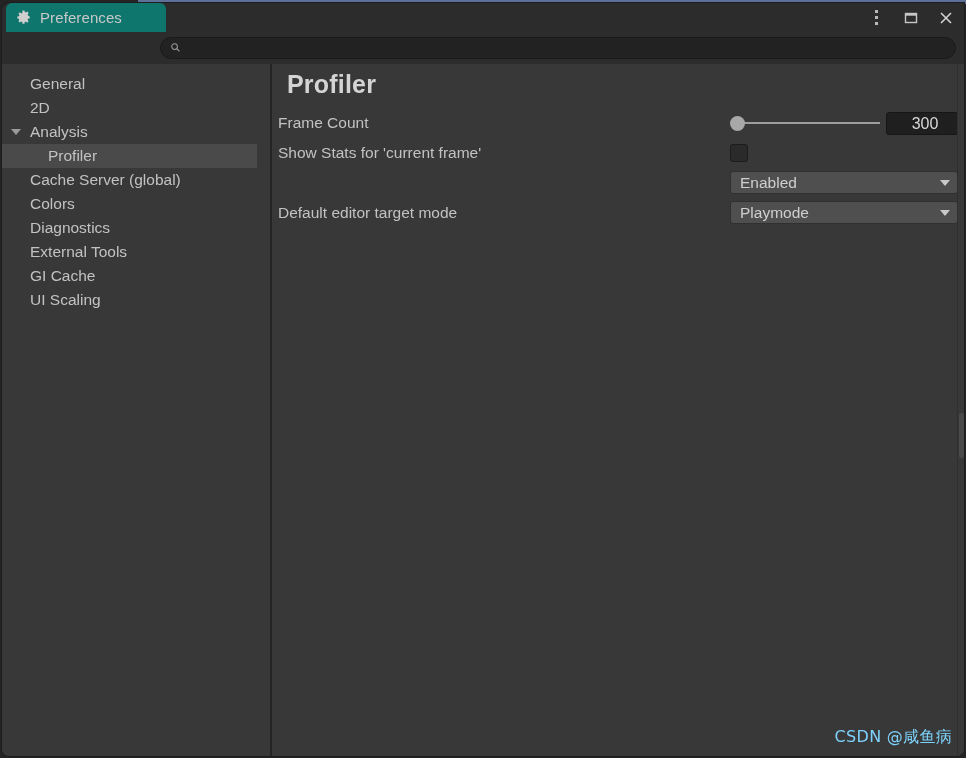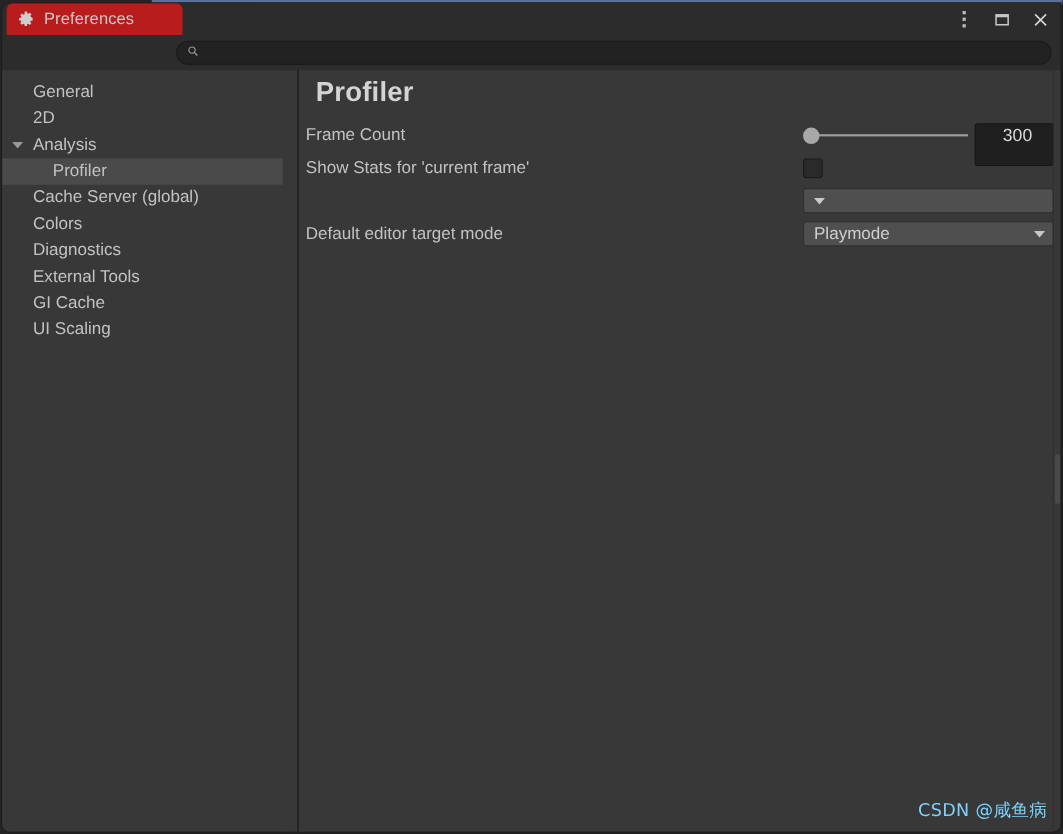"Preferences" .tab { background: #b91c1c -> #0f766e }
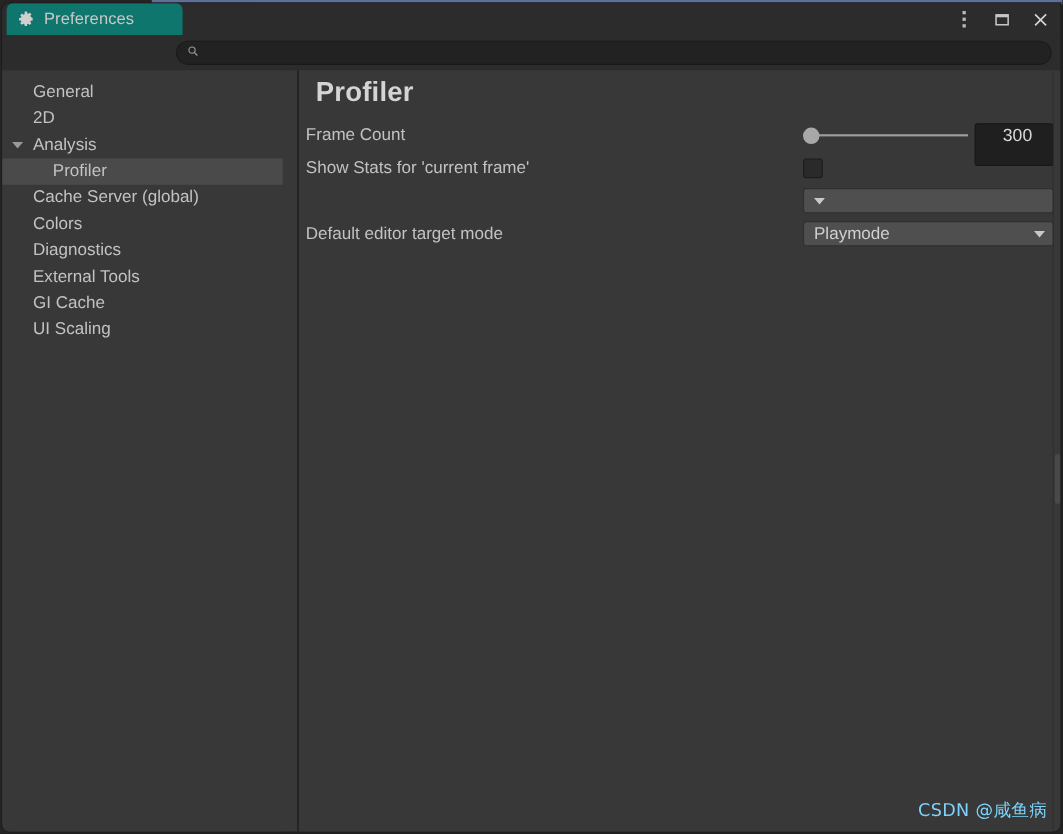"300" .numfield { height: 39px -> 23px }
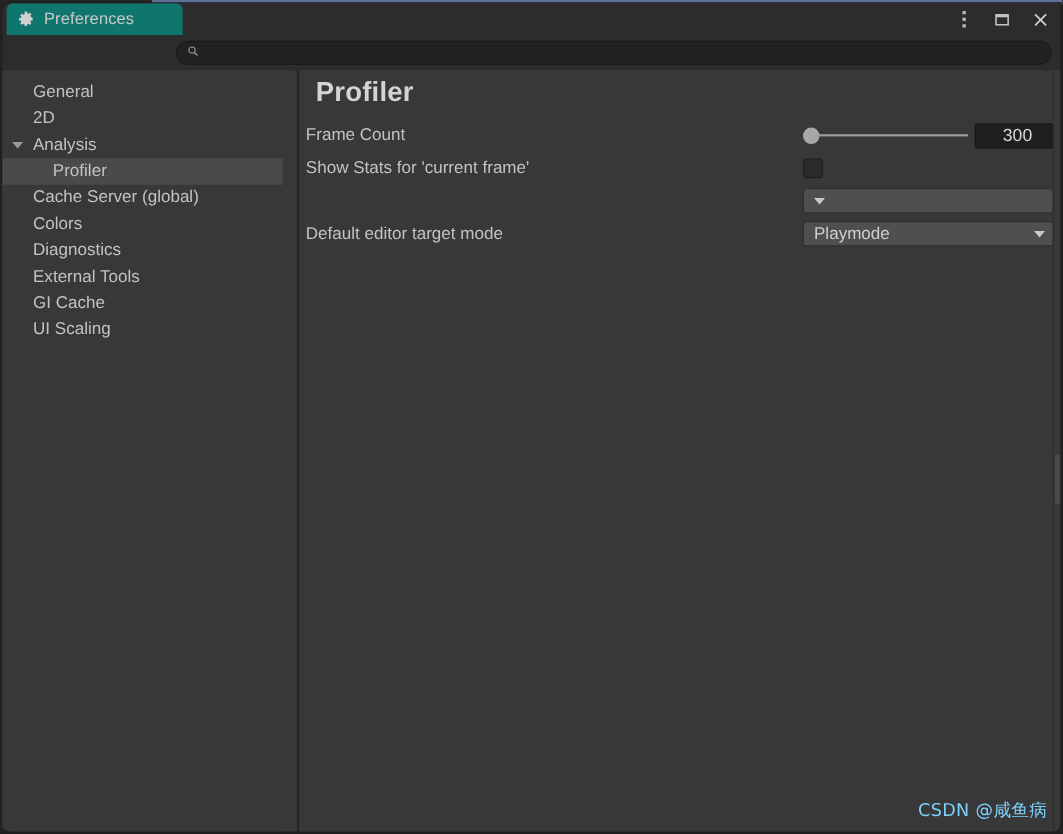"Enabled" span.dd-text { html: none -> <span>Enabled</span> }
